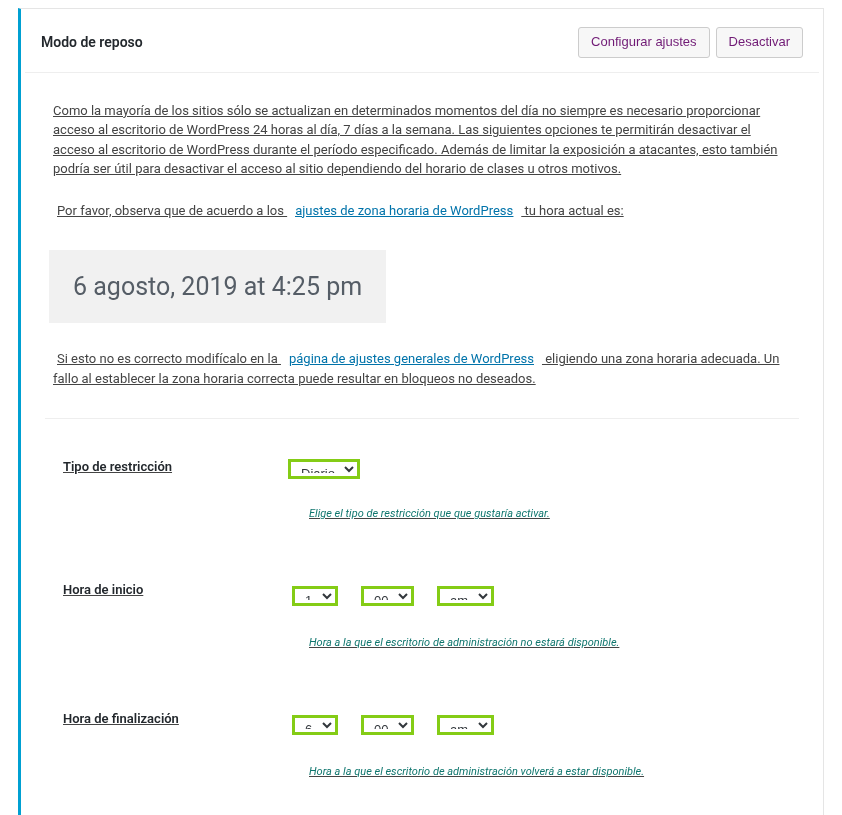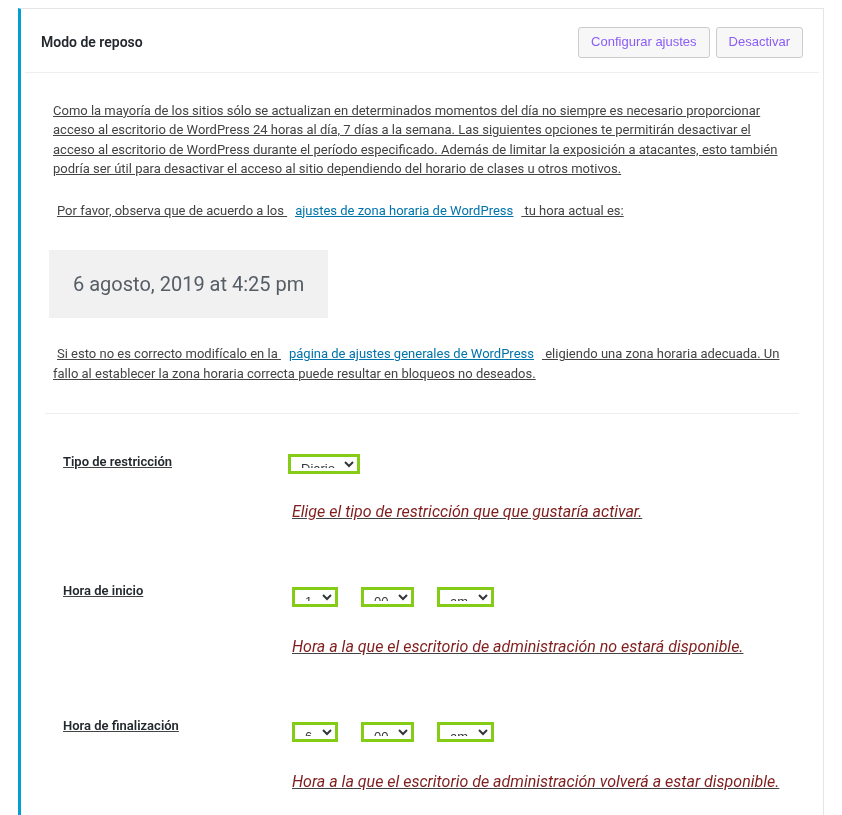"Configurar ajustes" .btn { color: #8b5cf6 -> #701a75 }
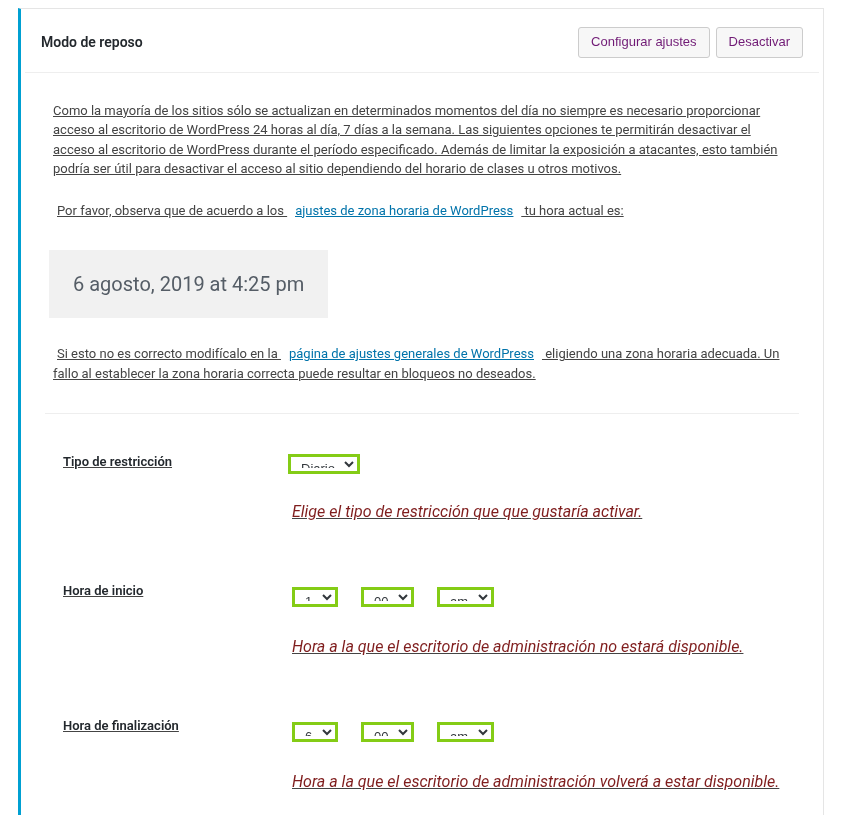"6 agosto, 2019 at 4:25" .time-box { font-size: 20px -> 25px }
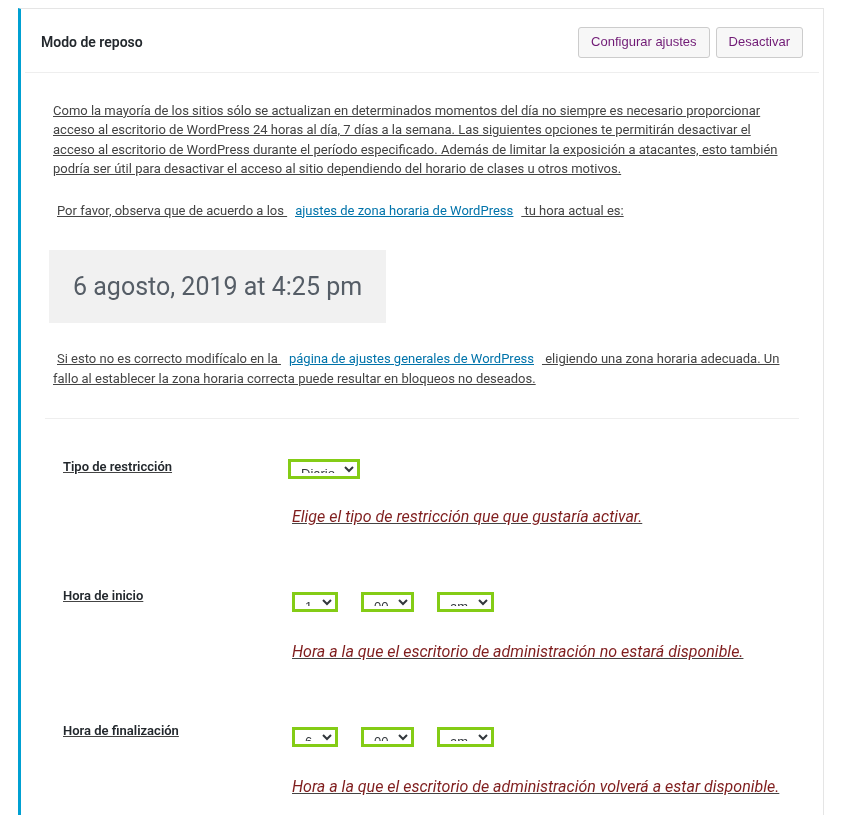"Elige el tipo de restricción" .help { color: #7f1d1d -> #0f766e; font-size: 16px -> 11px; margin-left: none -> 17px }
